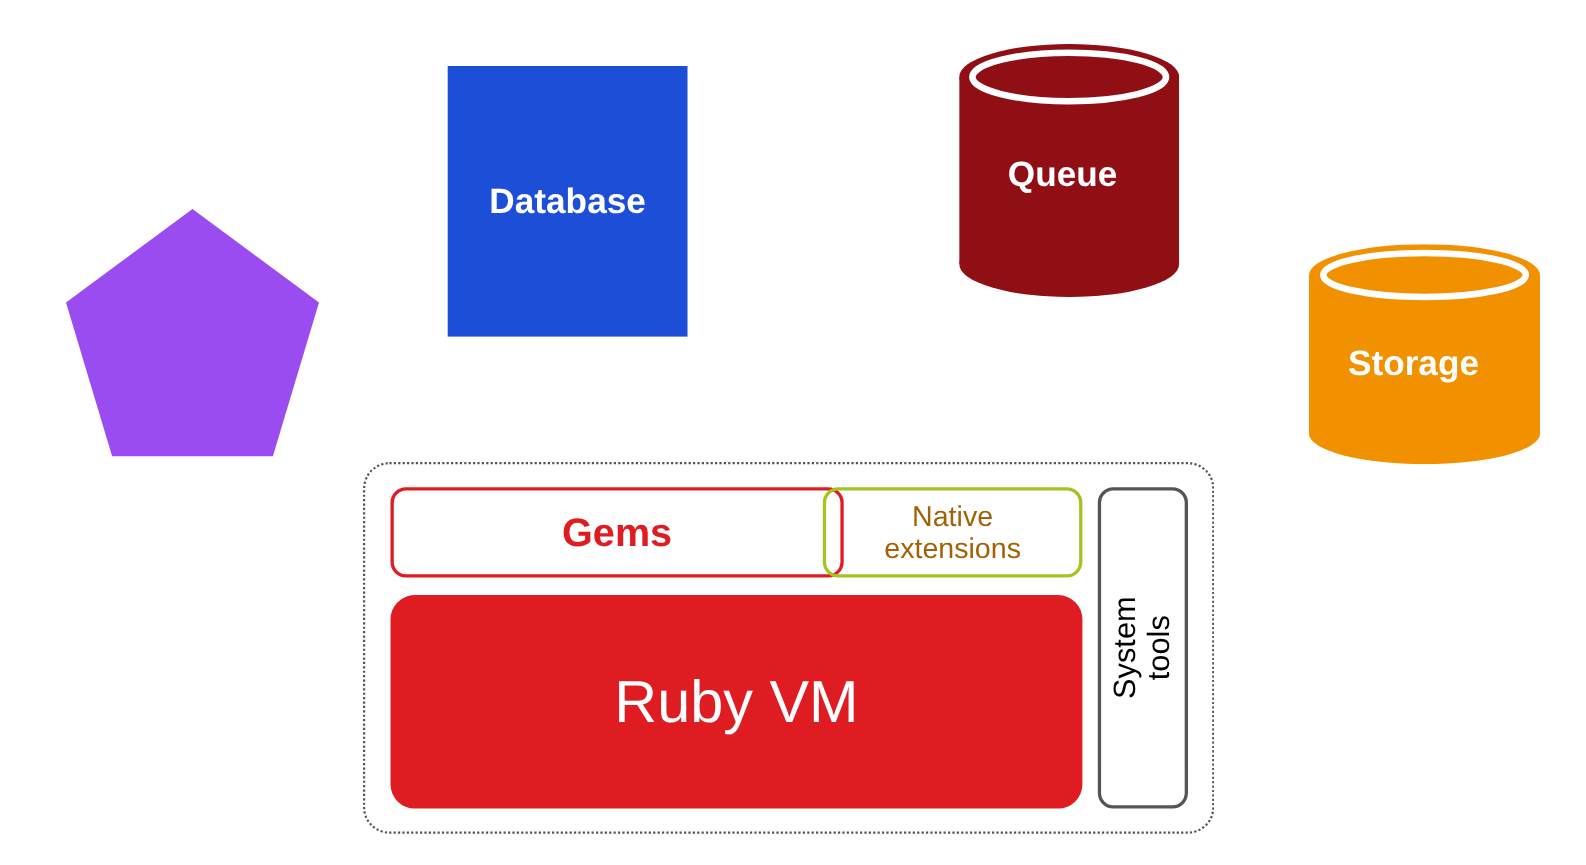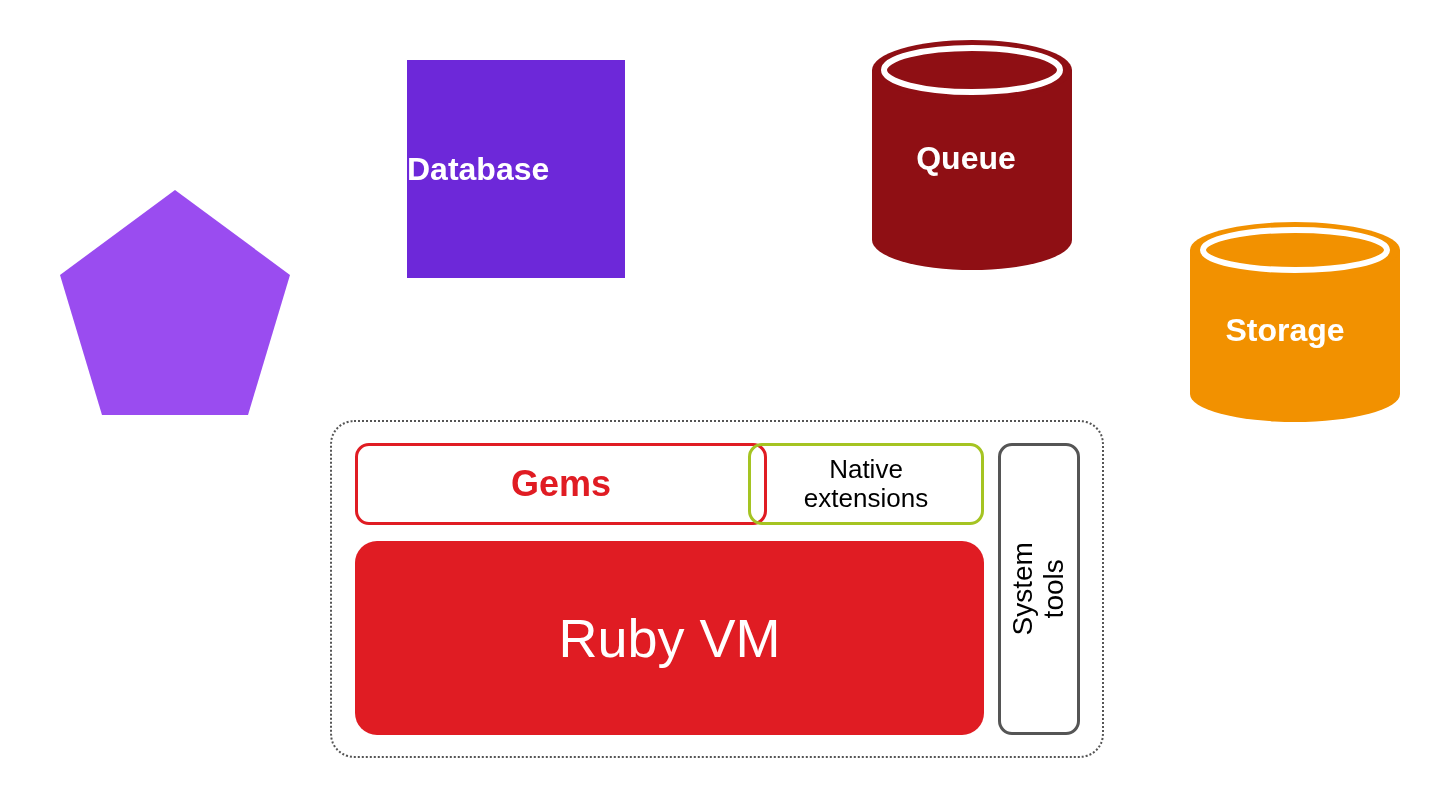"Database" .database { background: #6d28d9 -> #1d4ed8; height: 218px -> 246px; justify-content: flex-start -> center }
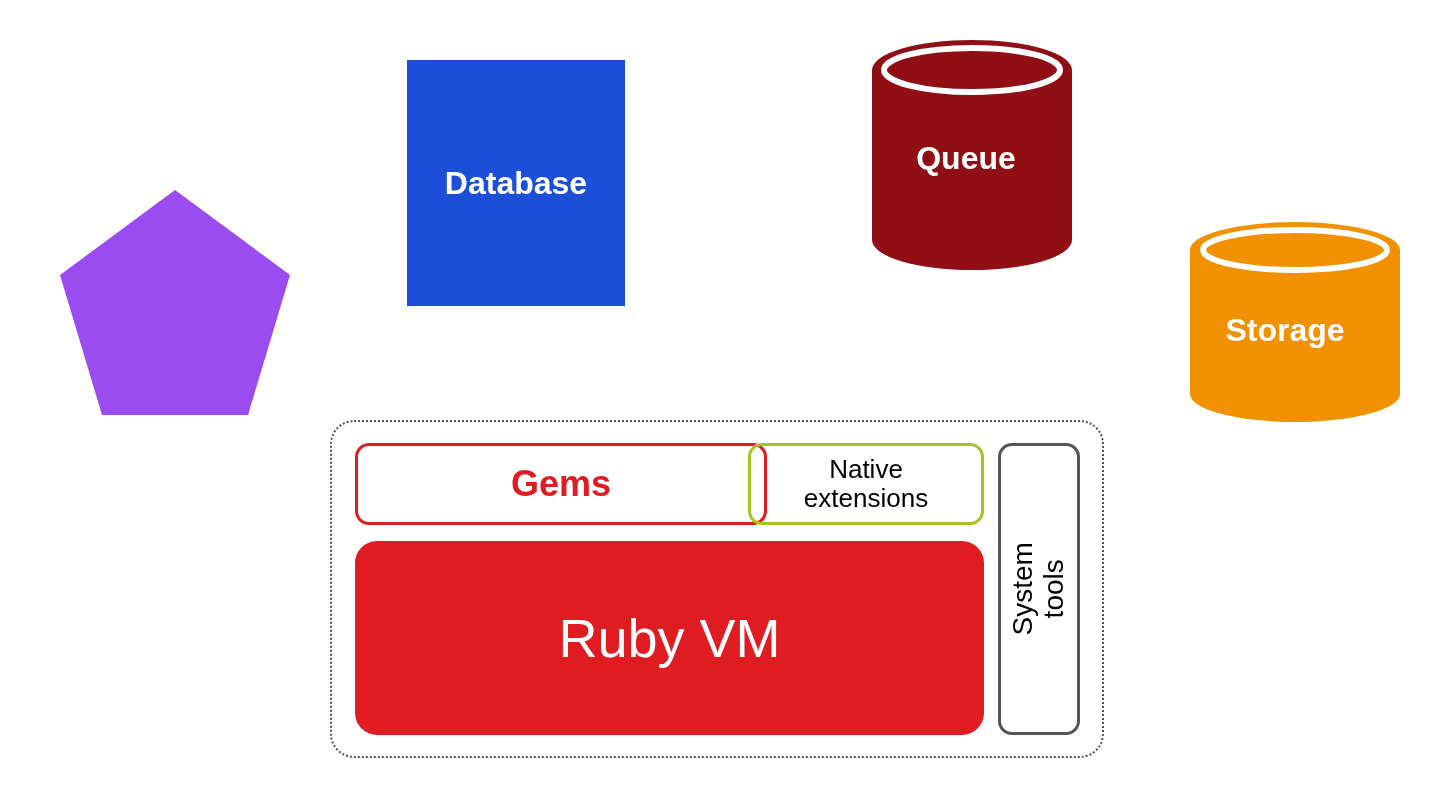"Native" .native-box { color: #000000 -> #a16207 }
